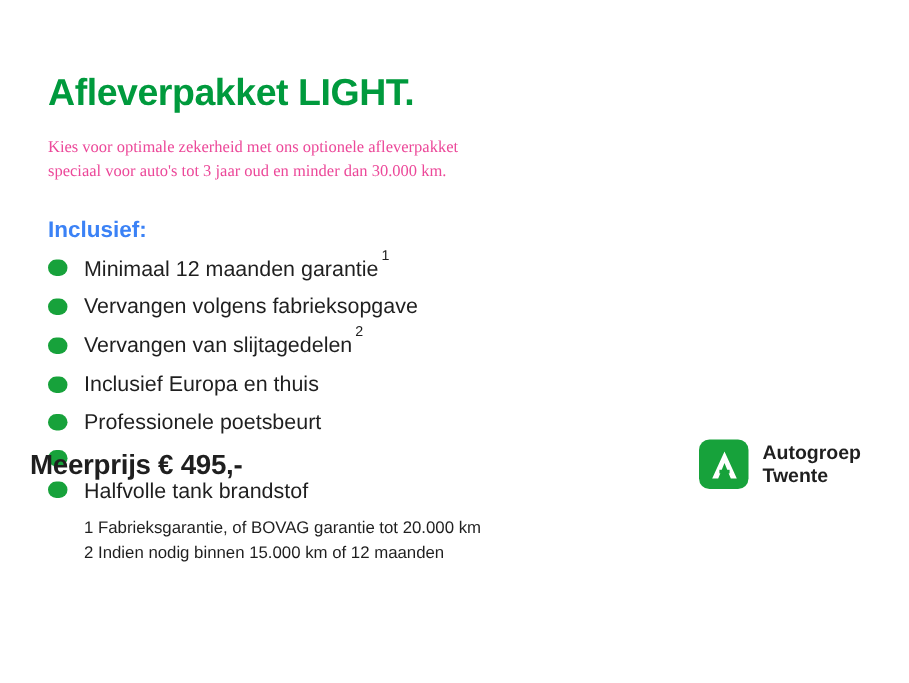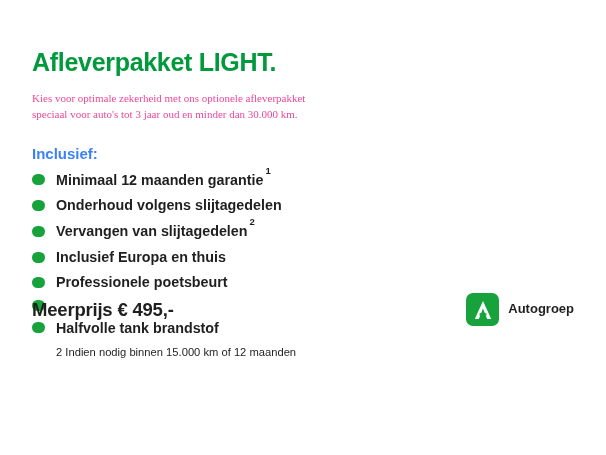"Minimaal 12 maanden garantie1" ul.features li { font-weight: bold -> none }
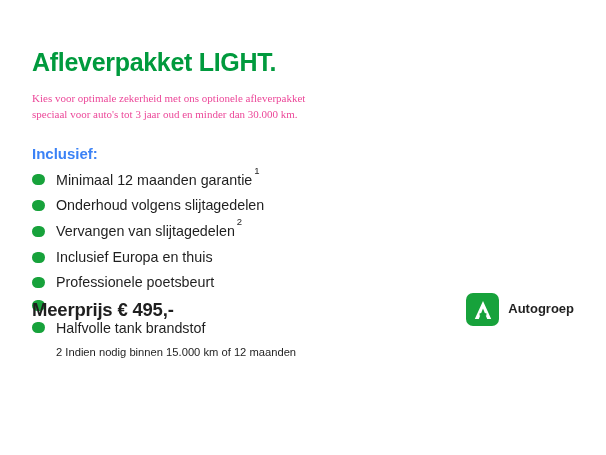"Onderhoud volgens slijtagedelen" span { text: Onderhoud volgens slijtagedelen -> Vervangen volgens fabrieksopgave }
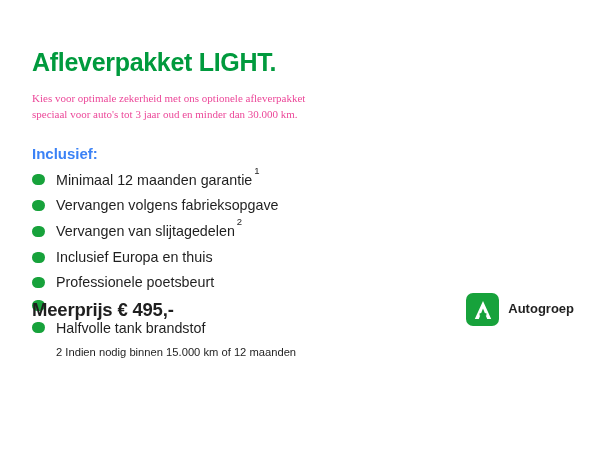"Meerprijs € 495,-" .bottom { left: 32px -> 20px }
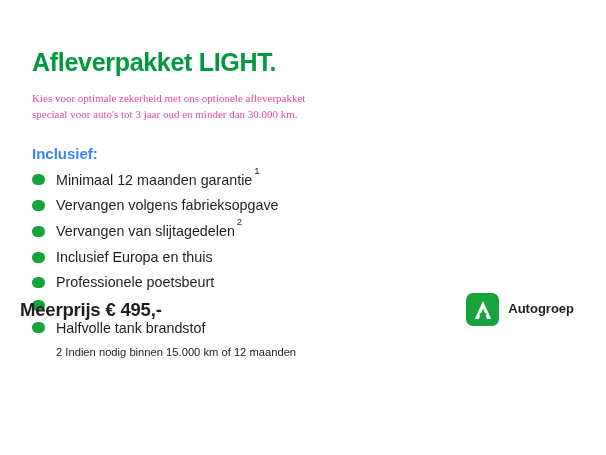"Twente" span.l2 { html: none -> <span>Twente</span> }
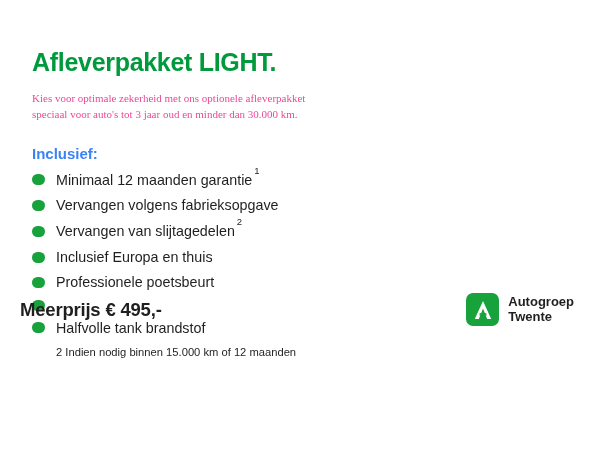"1 Fabrieksgarantie, of BOVAG garantie" div { html: none -> <div>1 Fabrieksgarantie, of BOVAG garantie tot 20.000 km</div> }
